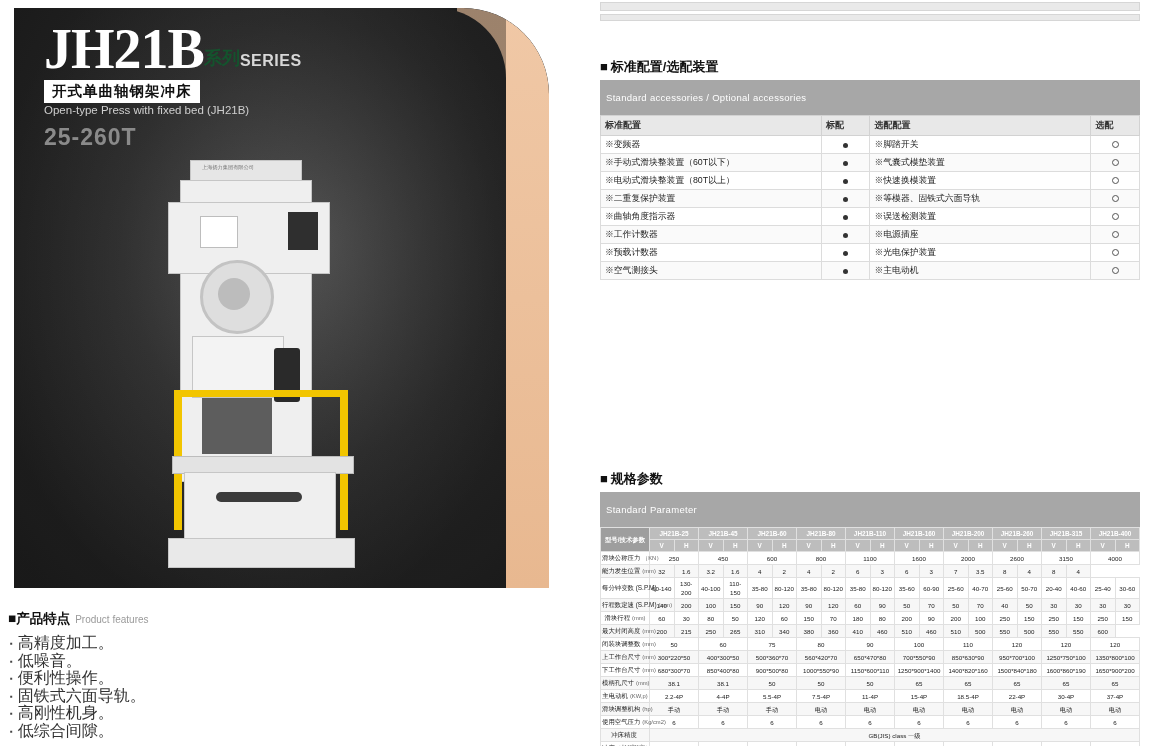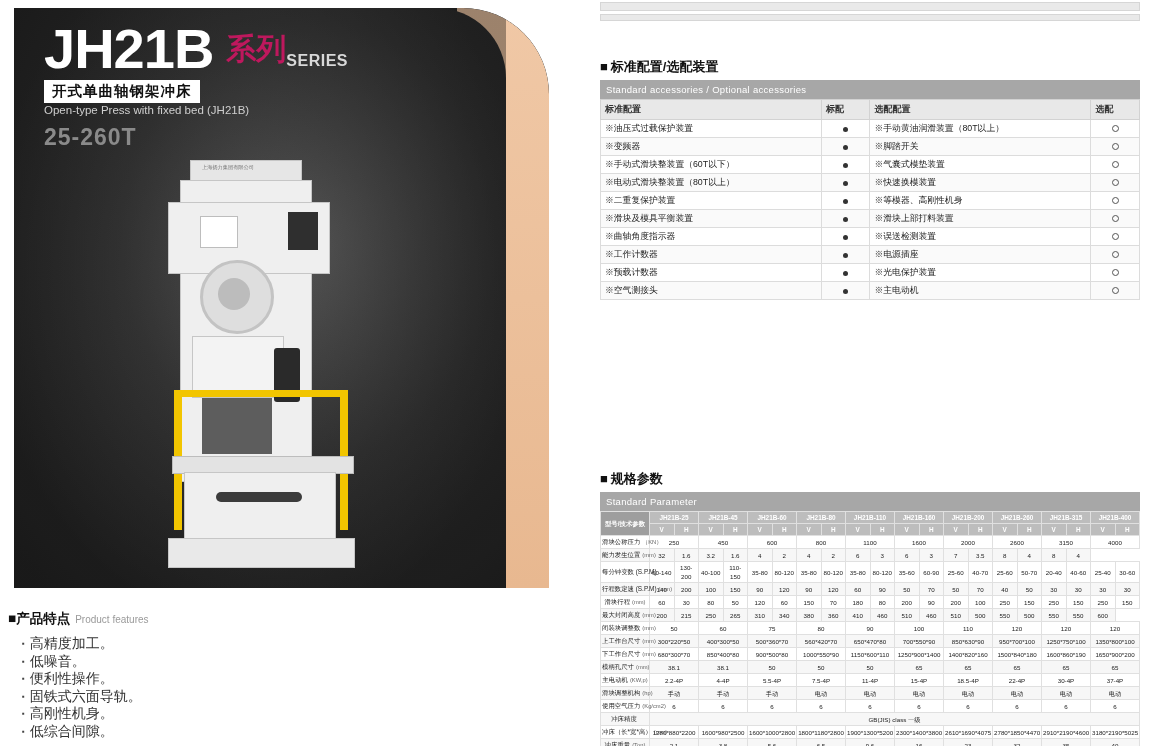"JH21B" .t-jh { font-family: Liberation Sans, sans-serif -> Liberation Serif, serif }
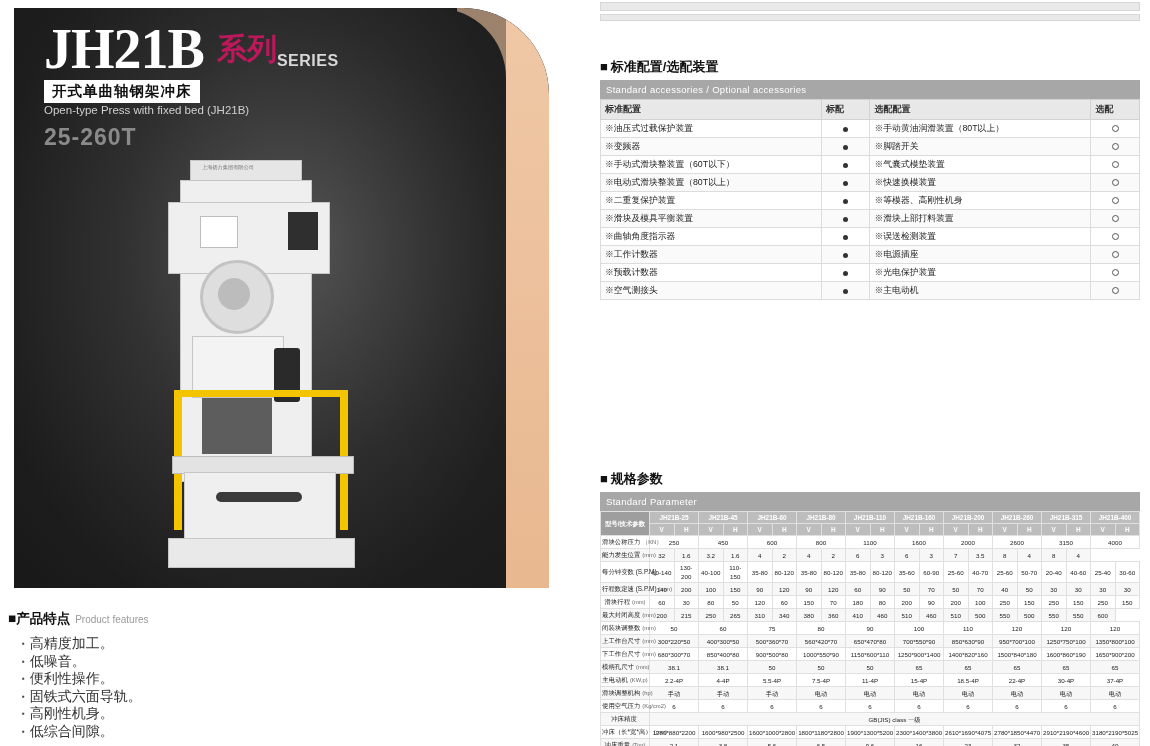"系列" .t-series-cn { color: #be185d -> #14532d; font-size: 30px -> 18px; margin-left: 13px -> 0 }
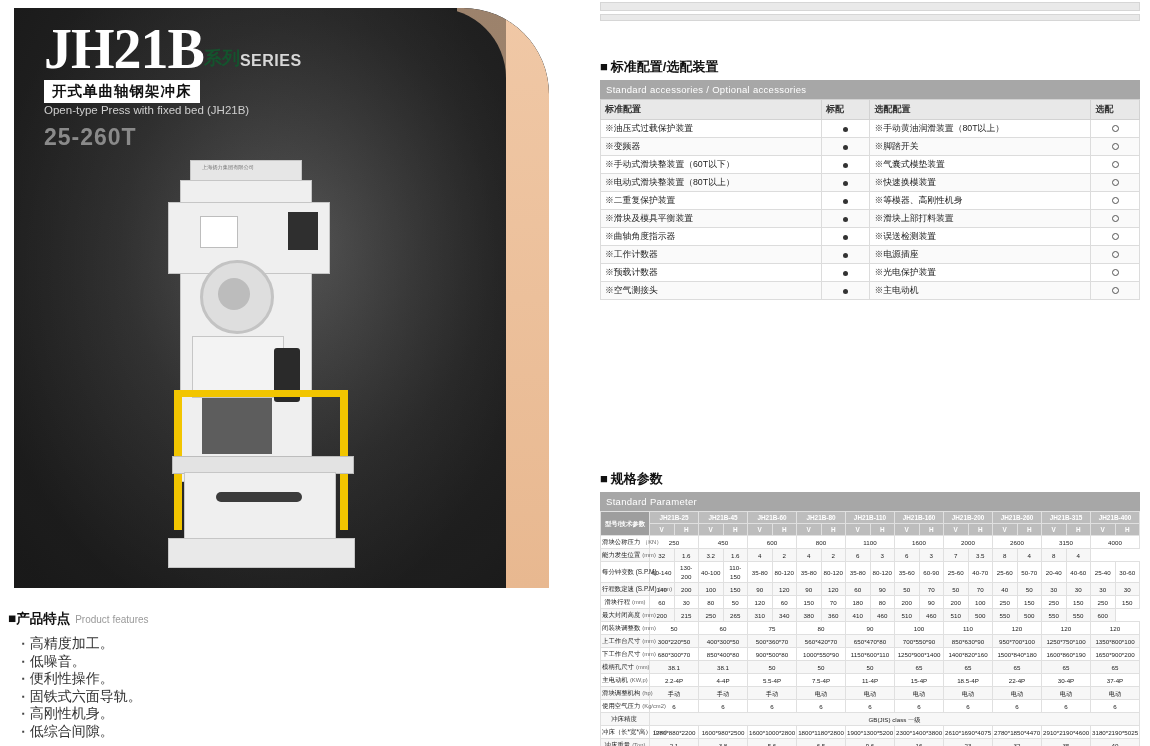"Standard accessories / Optional" .sec-sub { padding: 4px 6px -> 12px 6px }
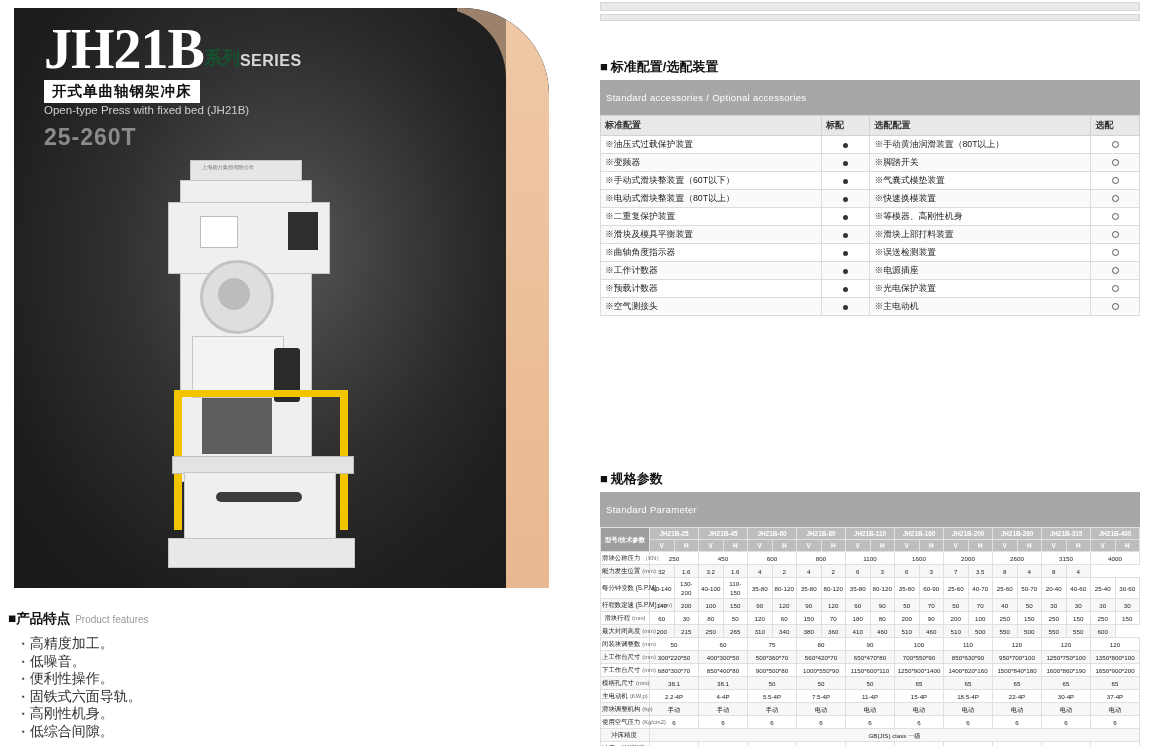"※油压式过载保护装置" tr { html: <tr> <td>※油压式过载保护装置</td> <td><span></span></td> <td>※手动黄油润滑装置（80T以上）</td> <td><span></span></td> </tr> -> none }
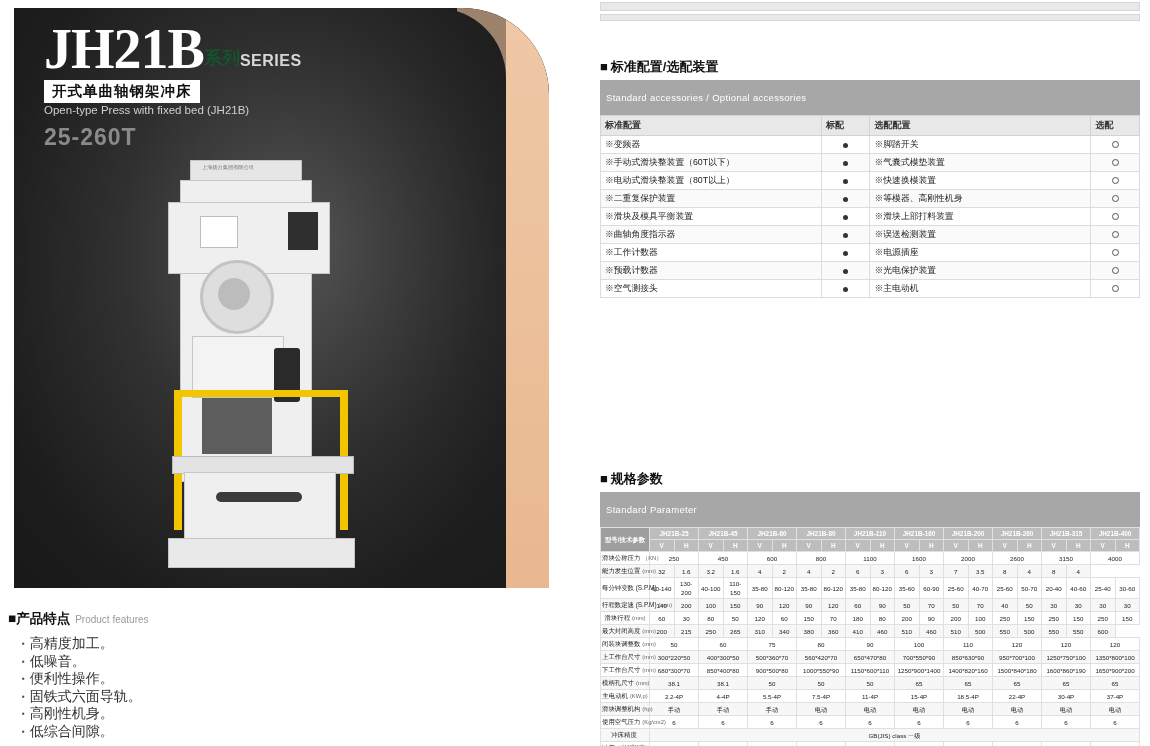"※等模器、高刚性机身" td.col-name { text: 高刚性机身 -> 固铁式六面导轨 }
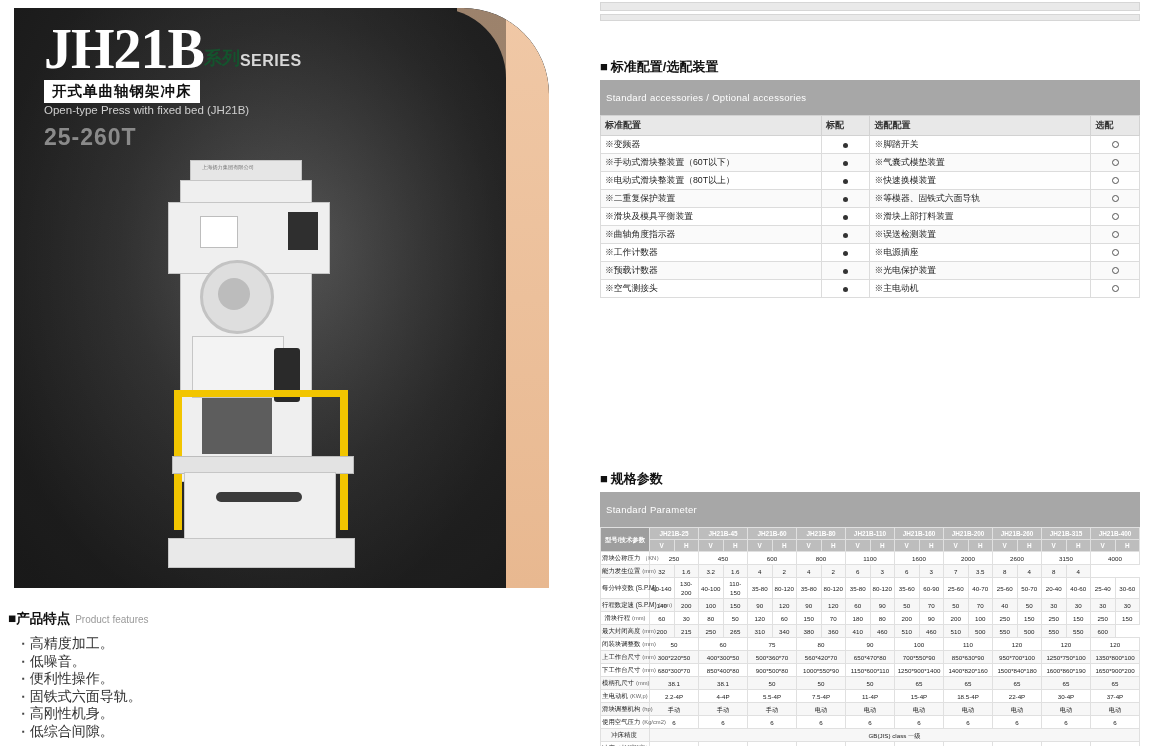"※滑块及模具平衡装置" tr { html: <tr> <td>※滑块及模具平衡装置</td> <td><span></span></td> <td>※滑块上部打料装置</td> <td><span></span></td> </tr> -> none }
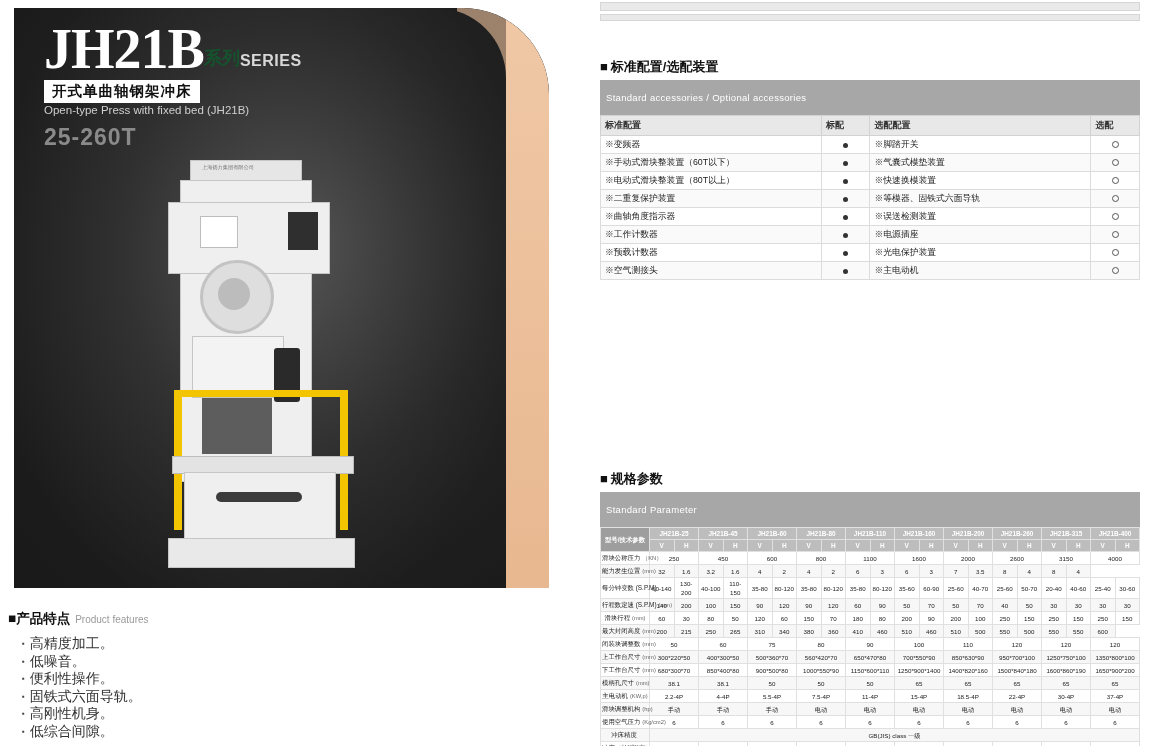"高精度加工。" .feat-list li { font-size: 14px -> 16px; margin-left: 12px -> none }
